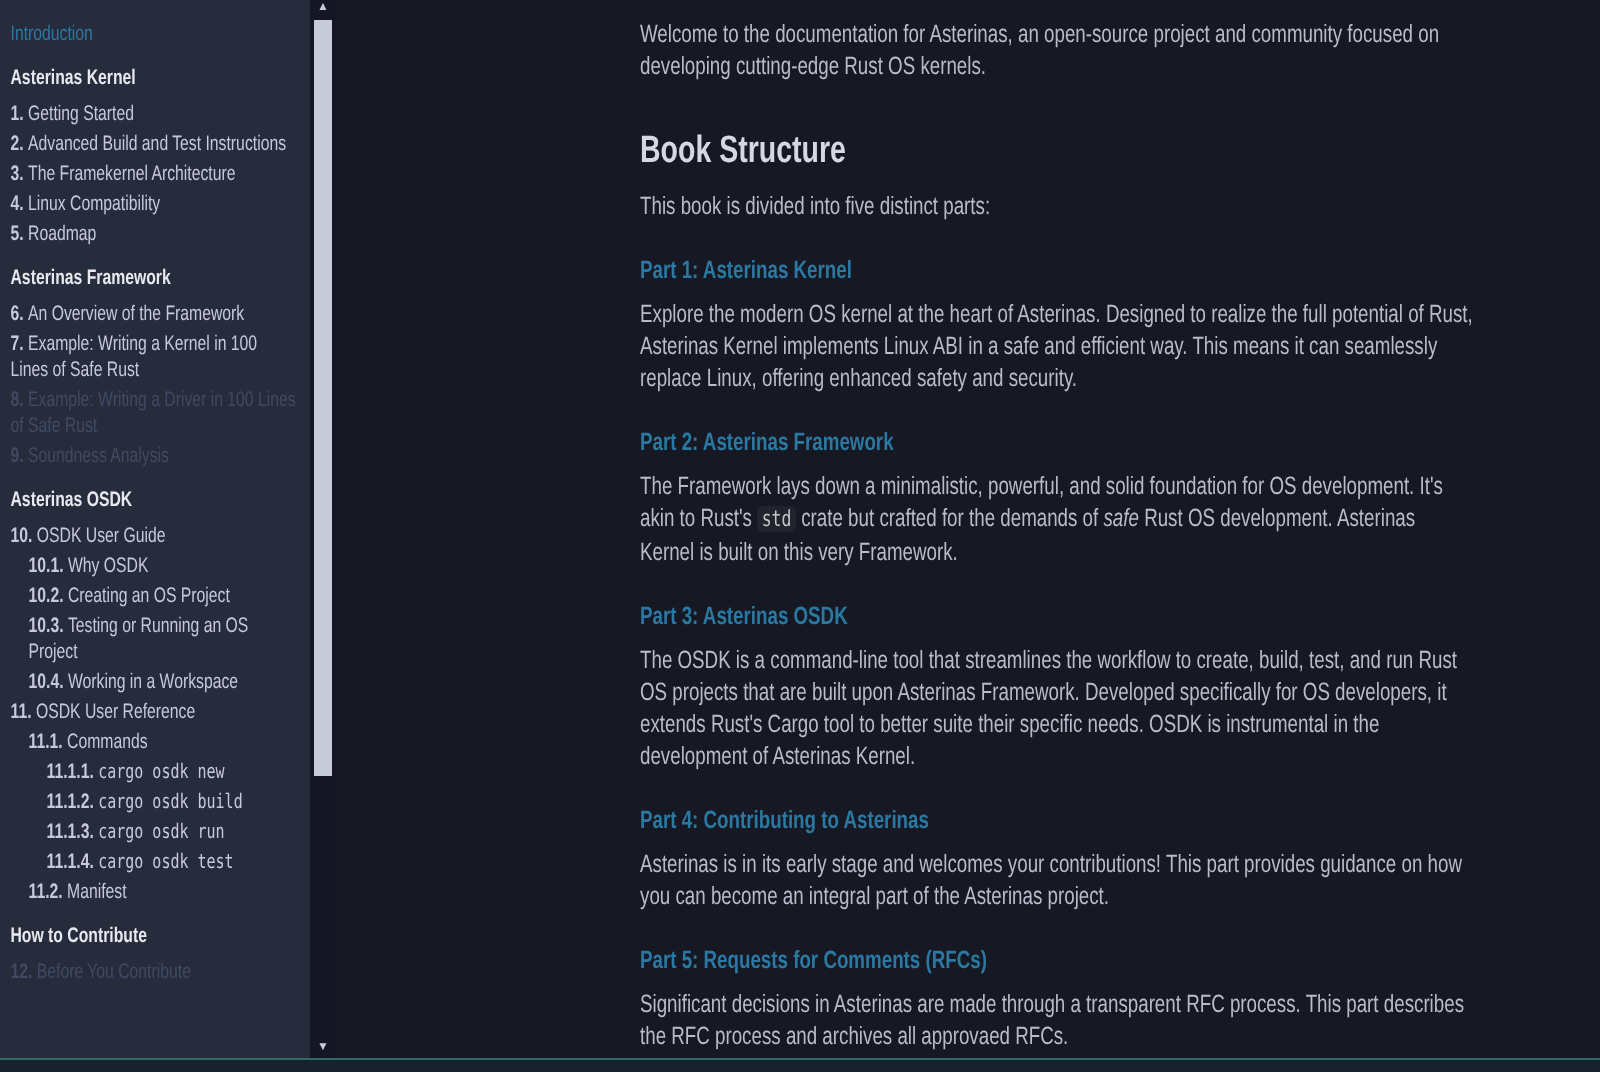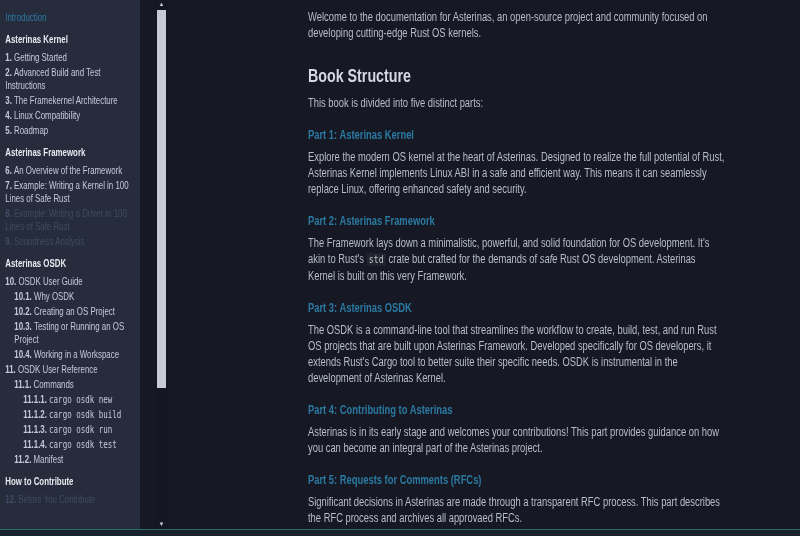"Introduction" .sidebar { width: 140px -> 155px }
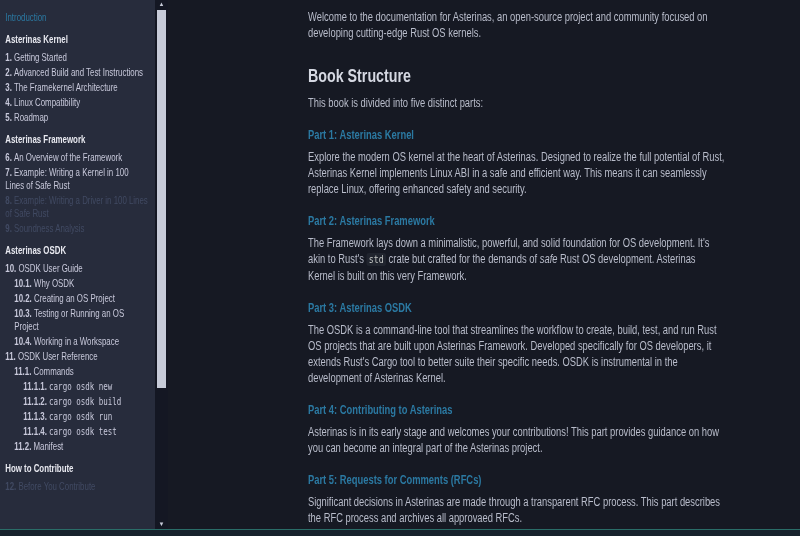"Welcome to the documentation for" .main { left: 156px -> 168px }
